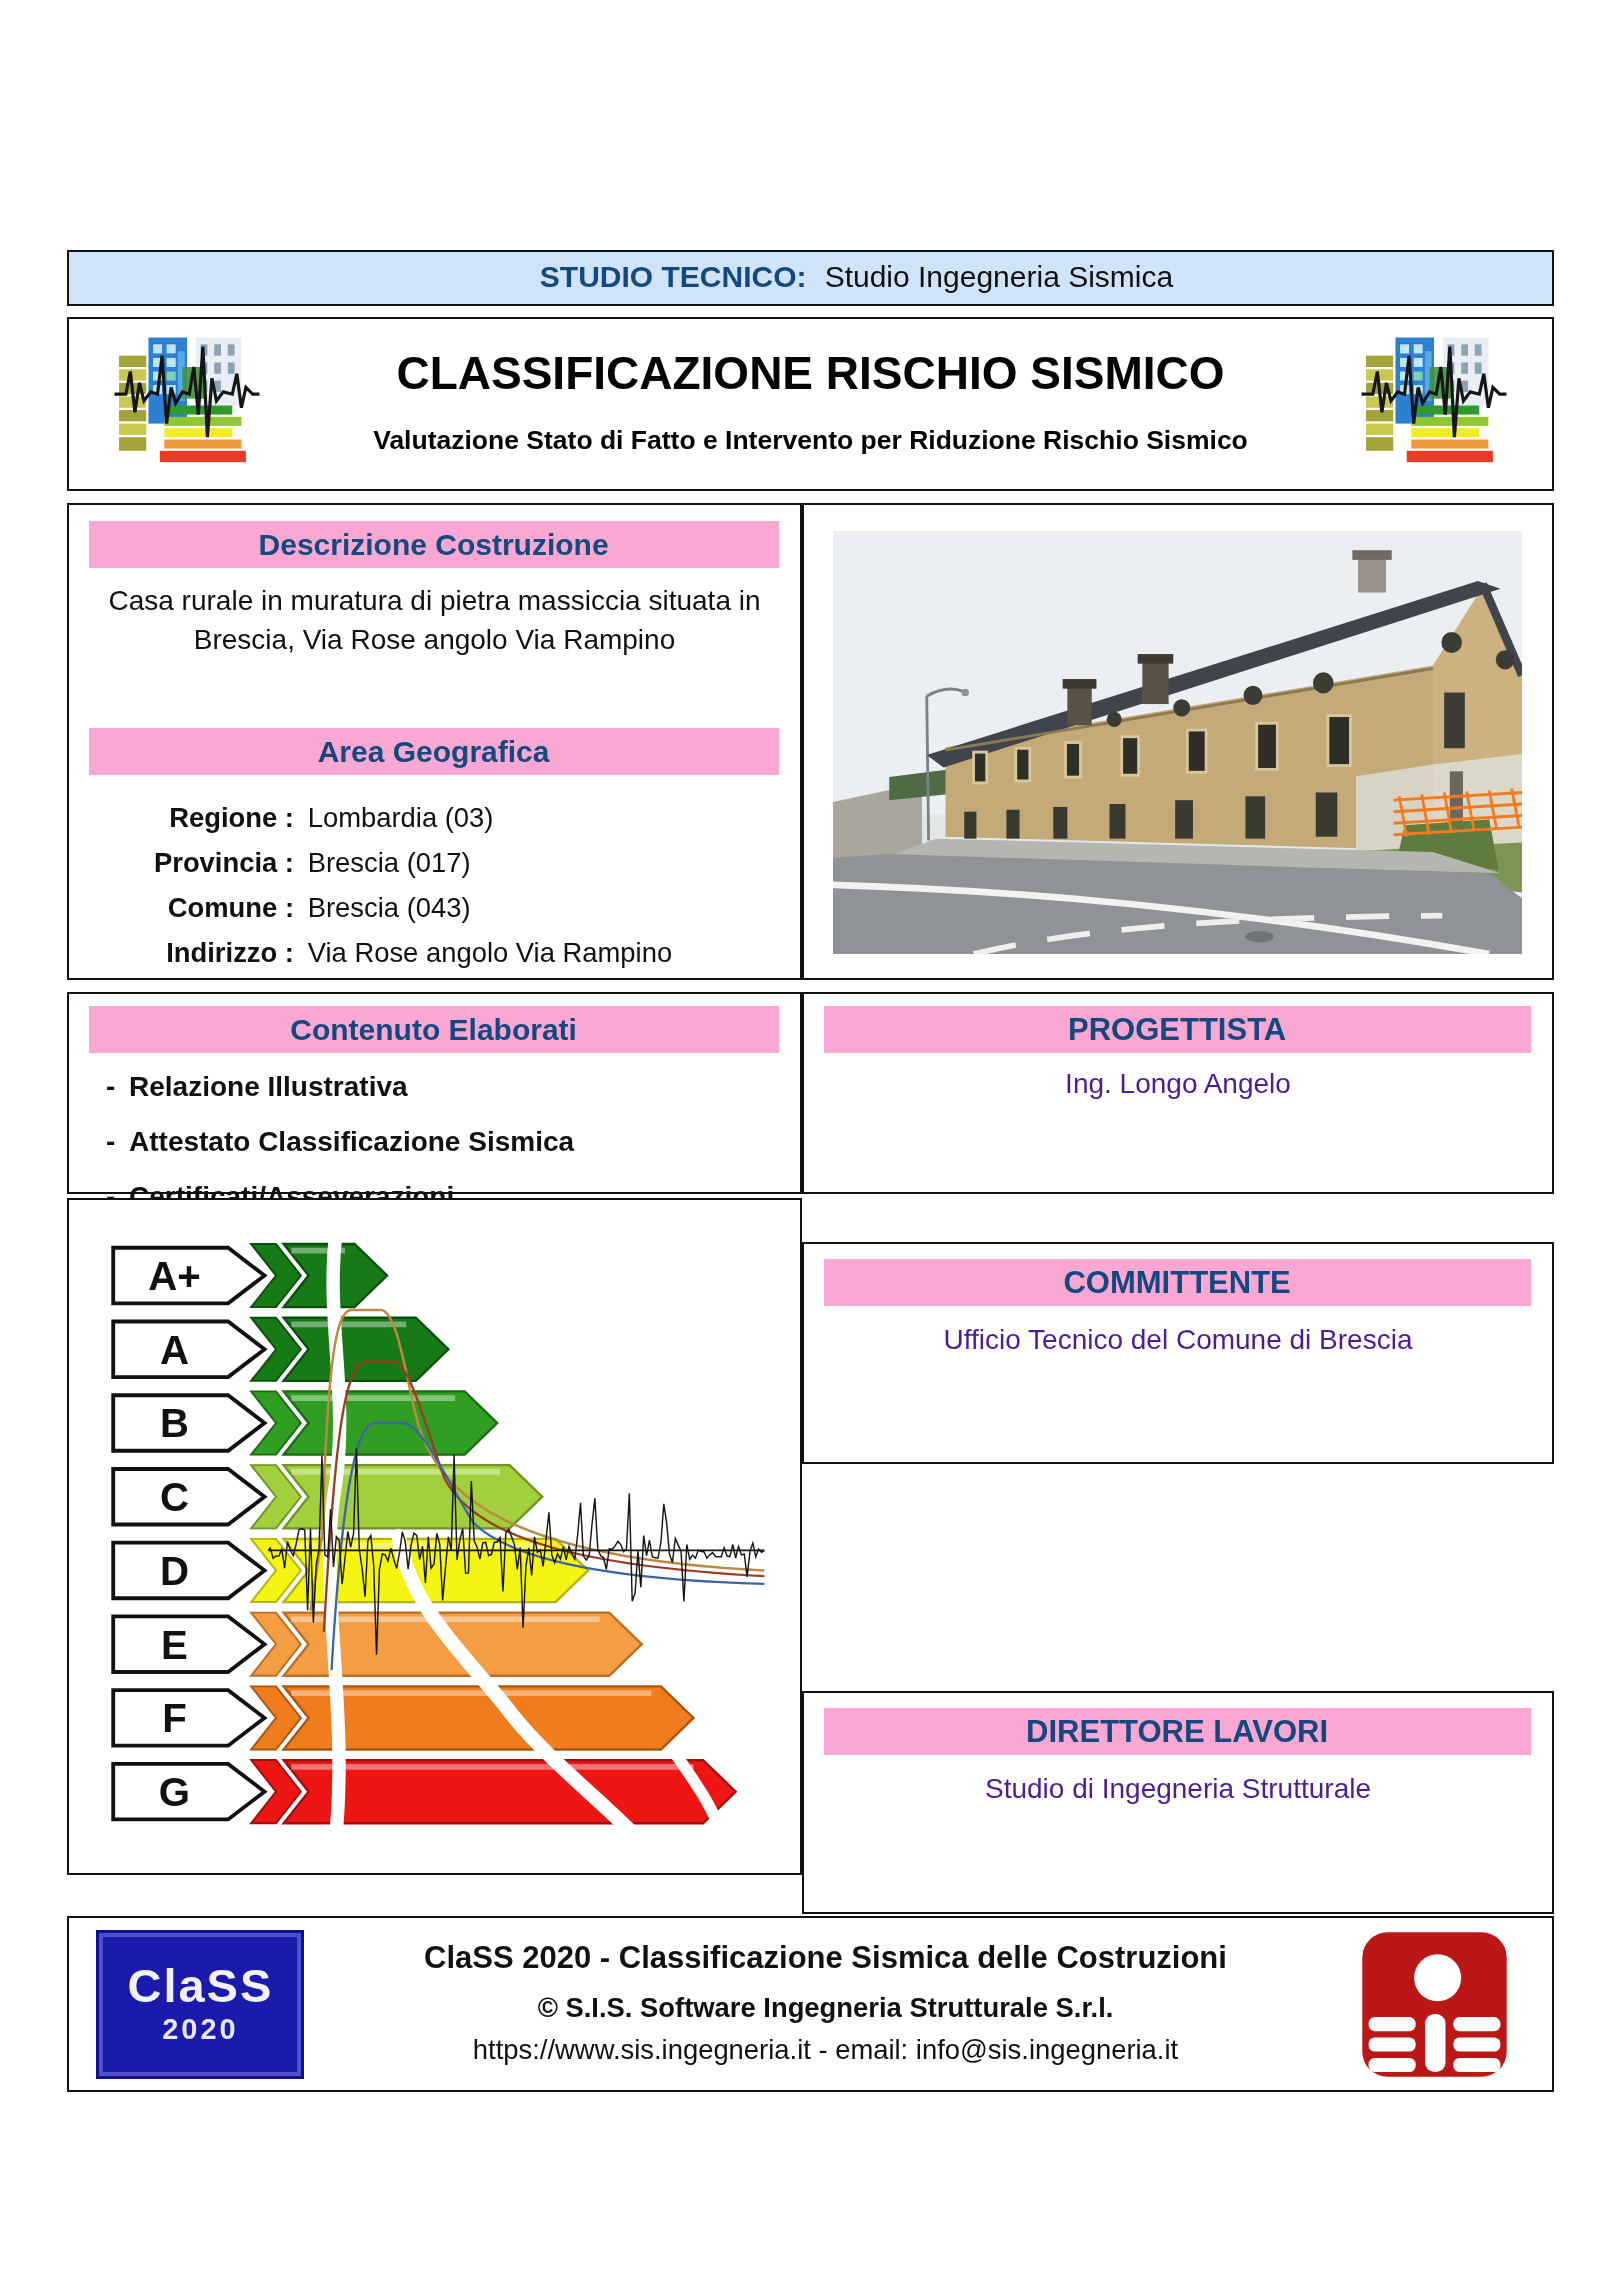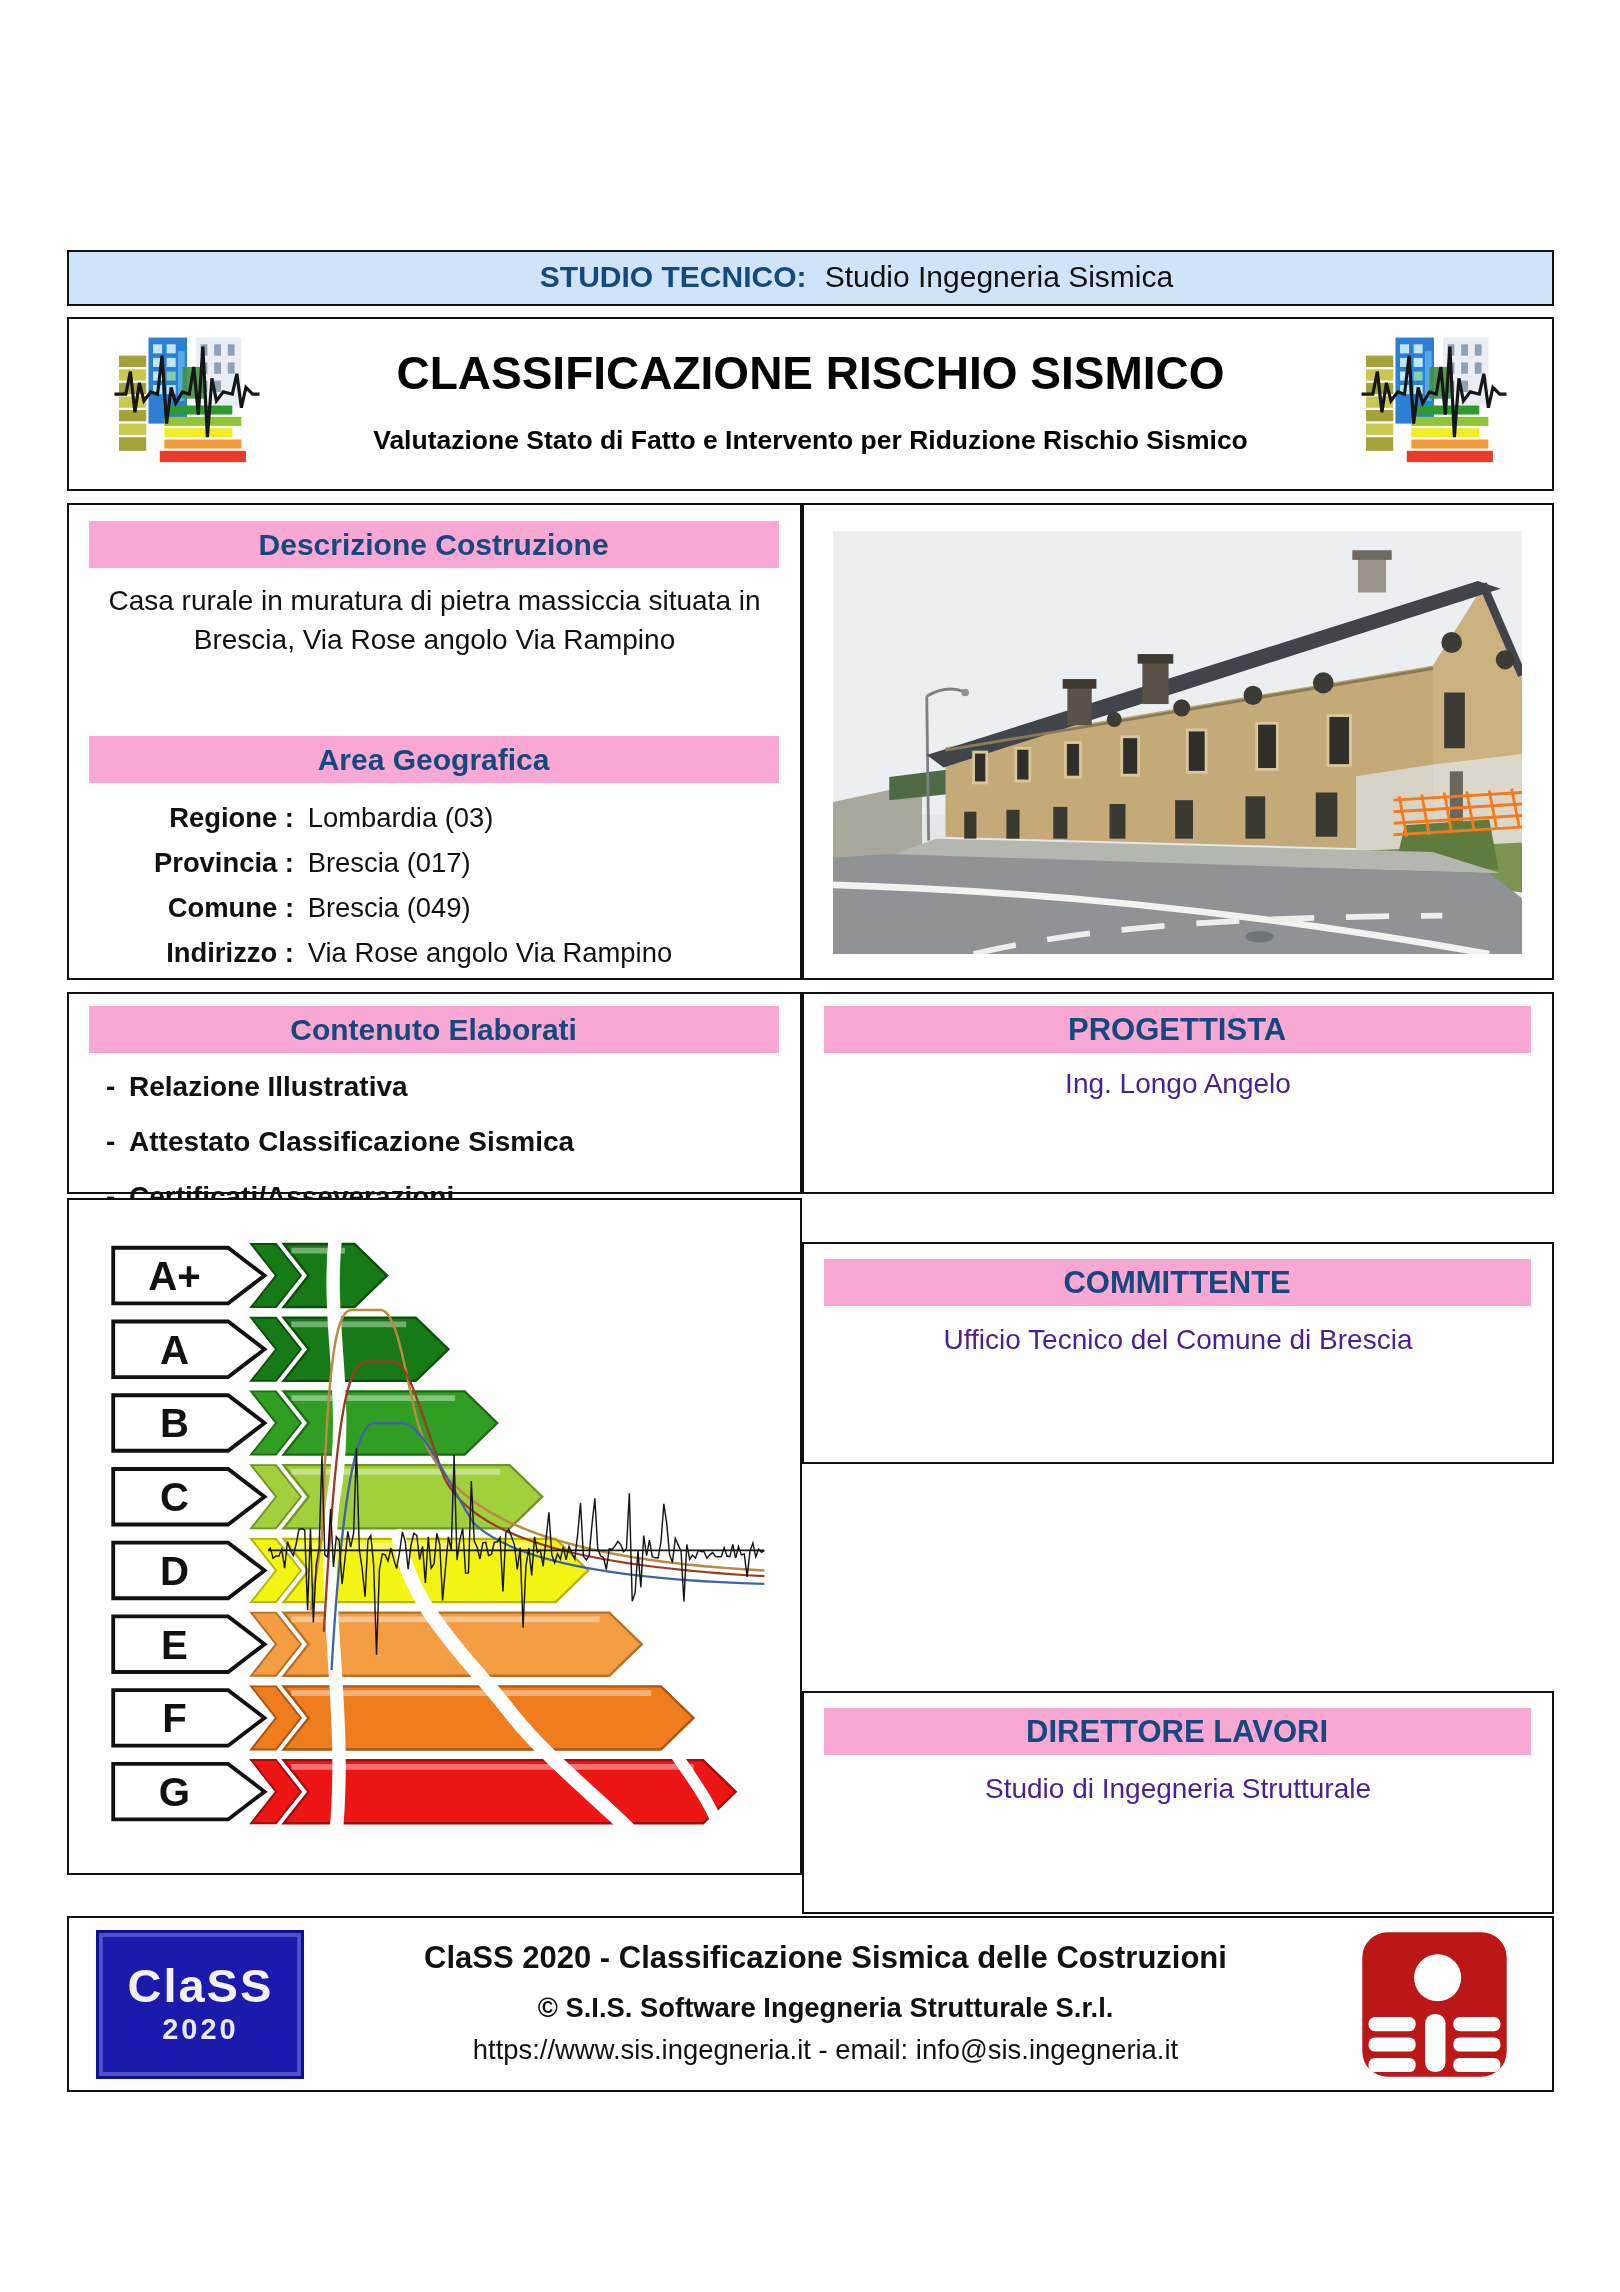"Area Geografica" div.band { margin-top: 8px -> none }
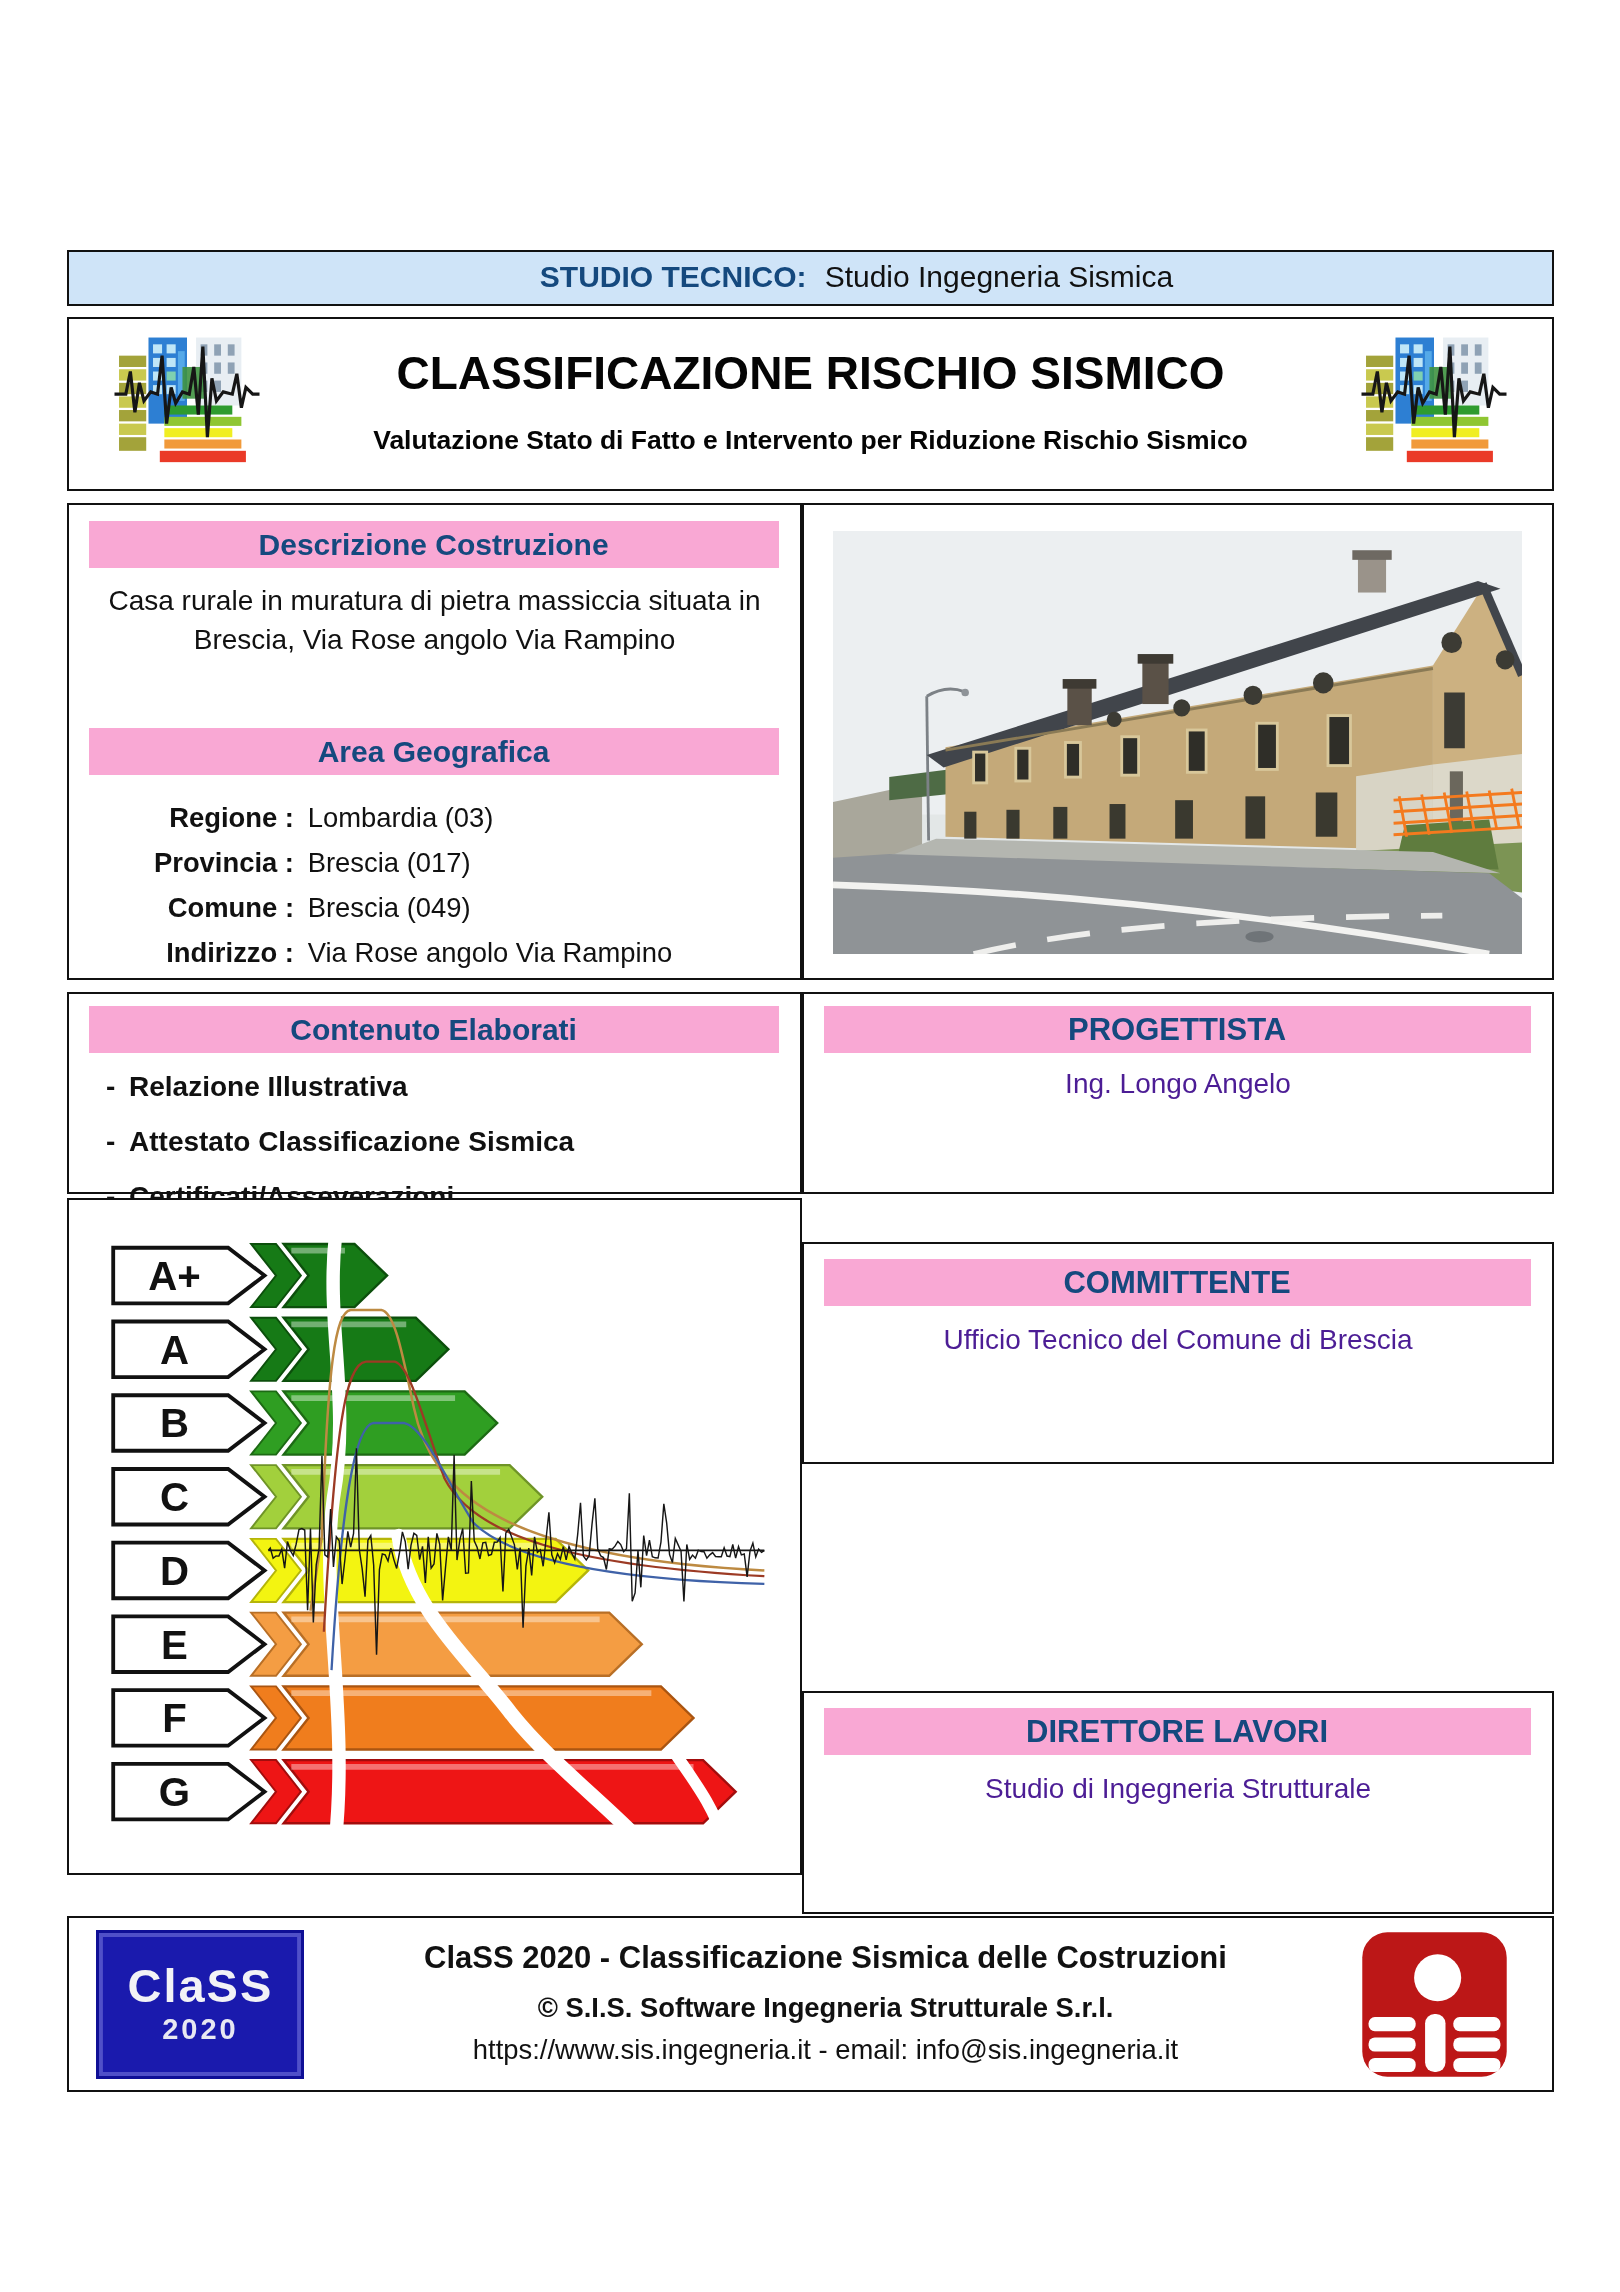"Brescia (049)" span.geo-value { text: 049 -> 043 }
